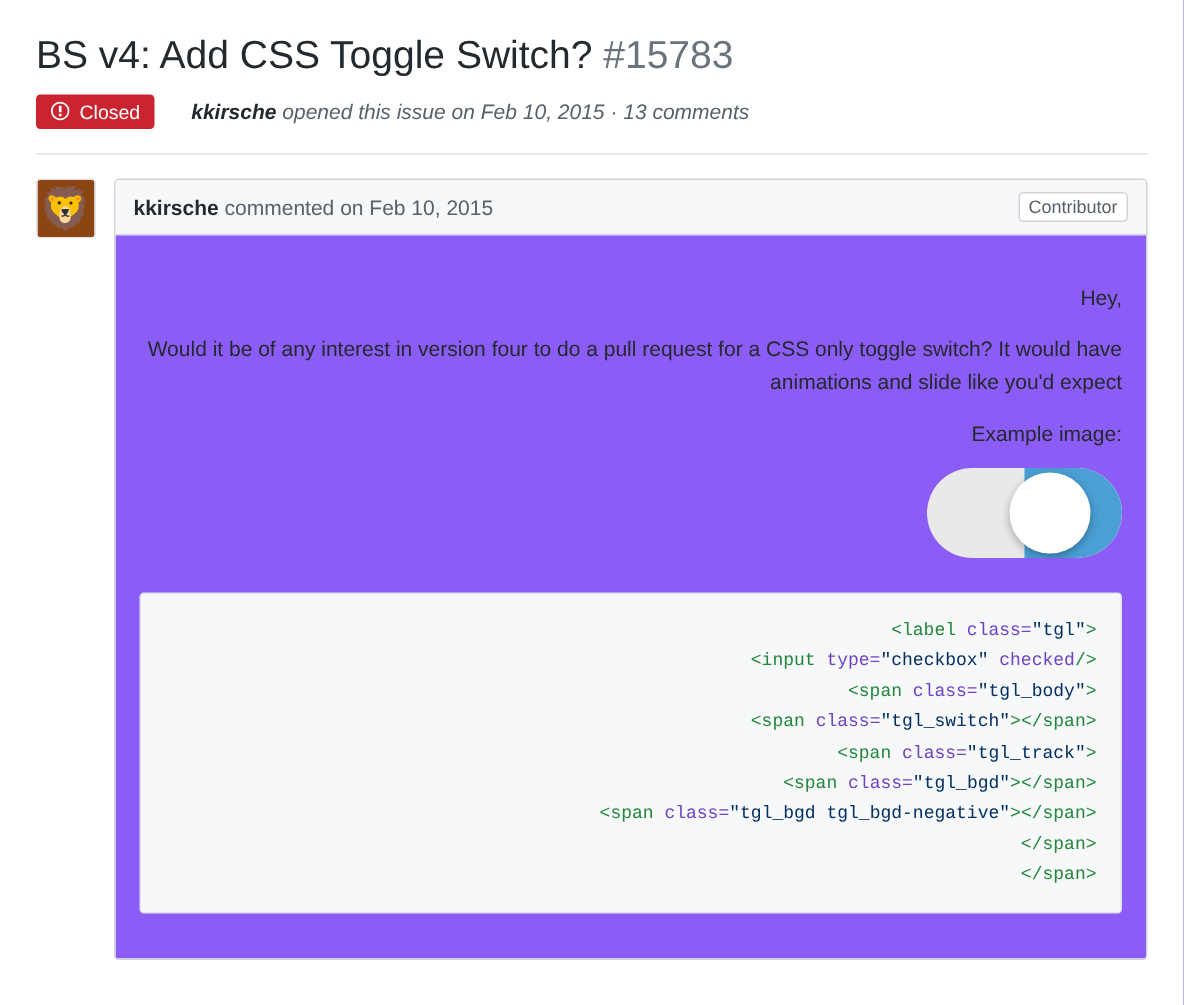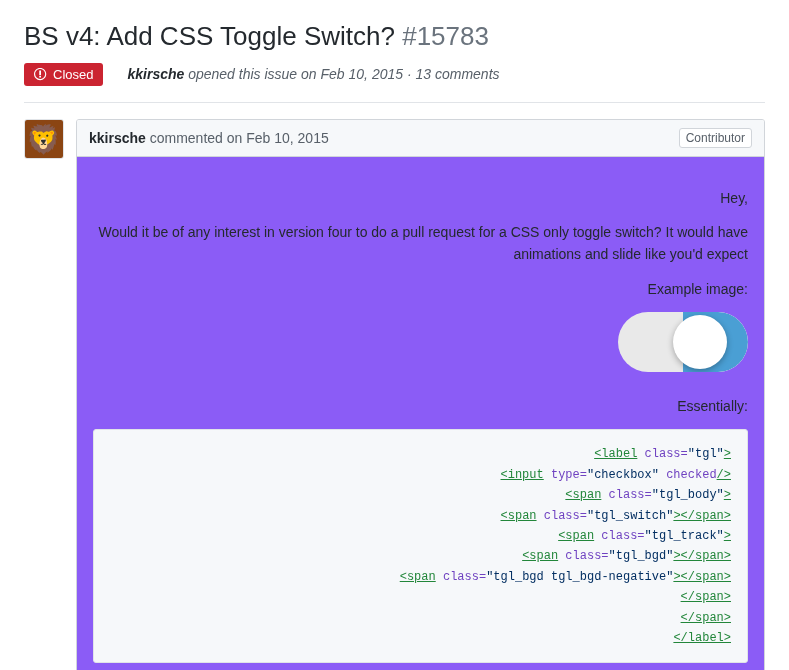"Essentially:" p.essentially-label { html: <p>Essentially:</p> -> none }
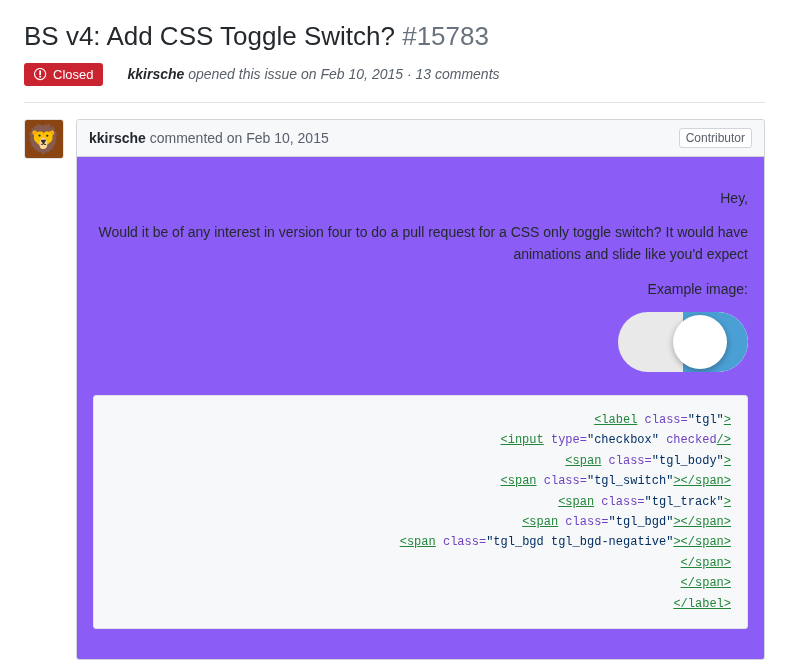"<label" .code-block .tag { text-decoration: underline -> none }
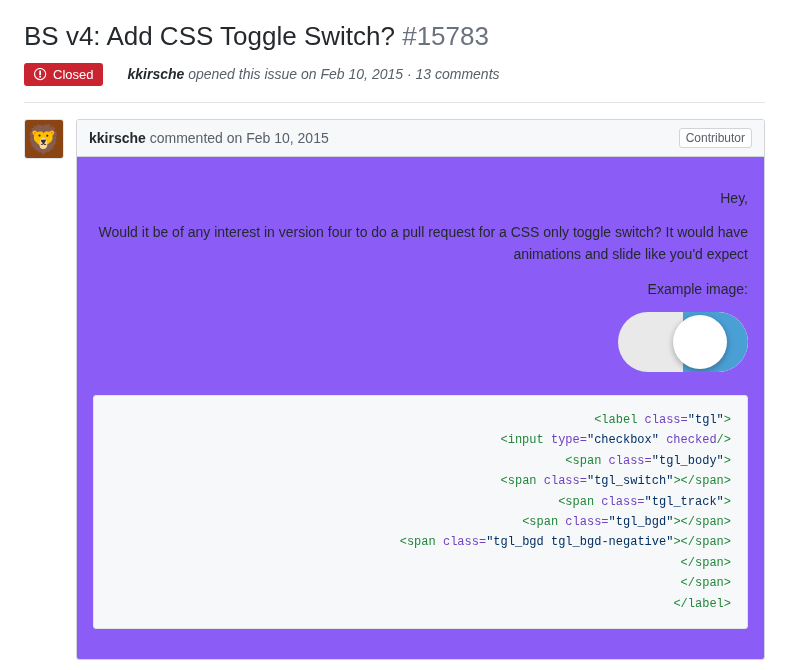"</label>" div { html: <div><span>&lt;/label&gt;</span></div> -> none }
